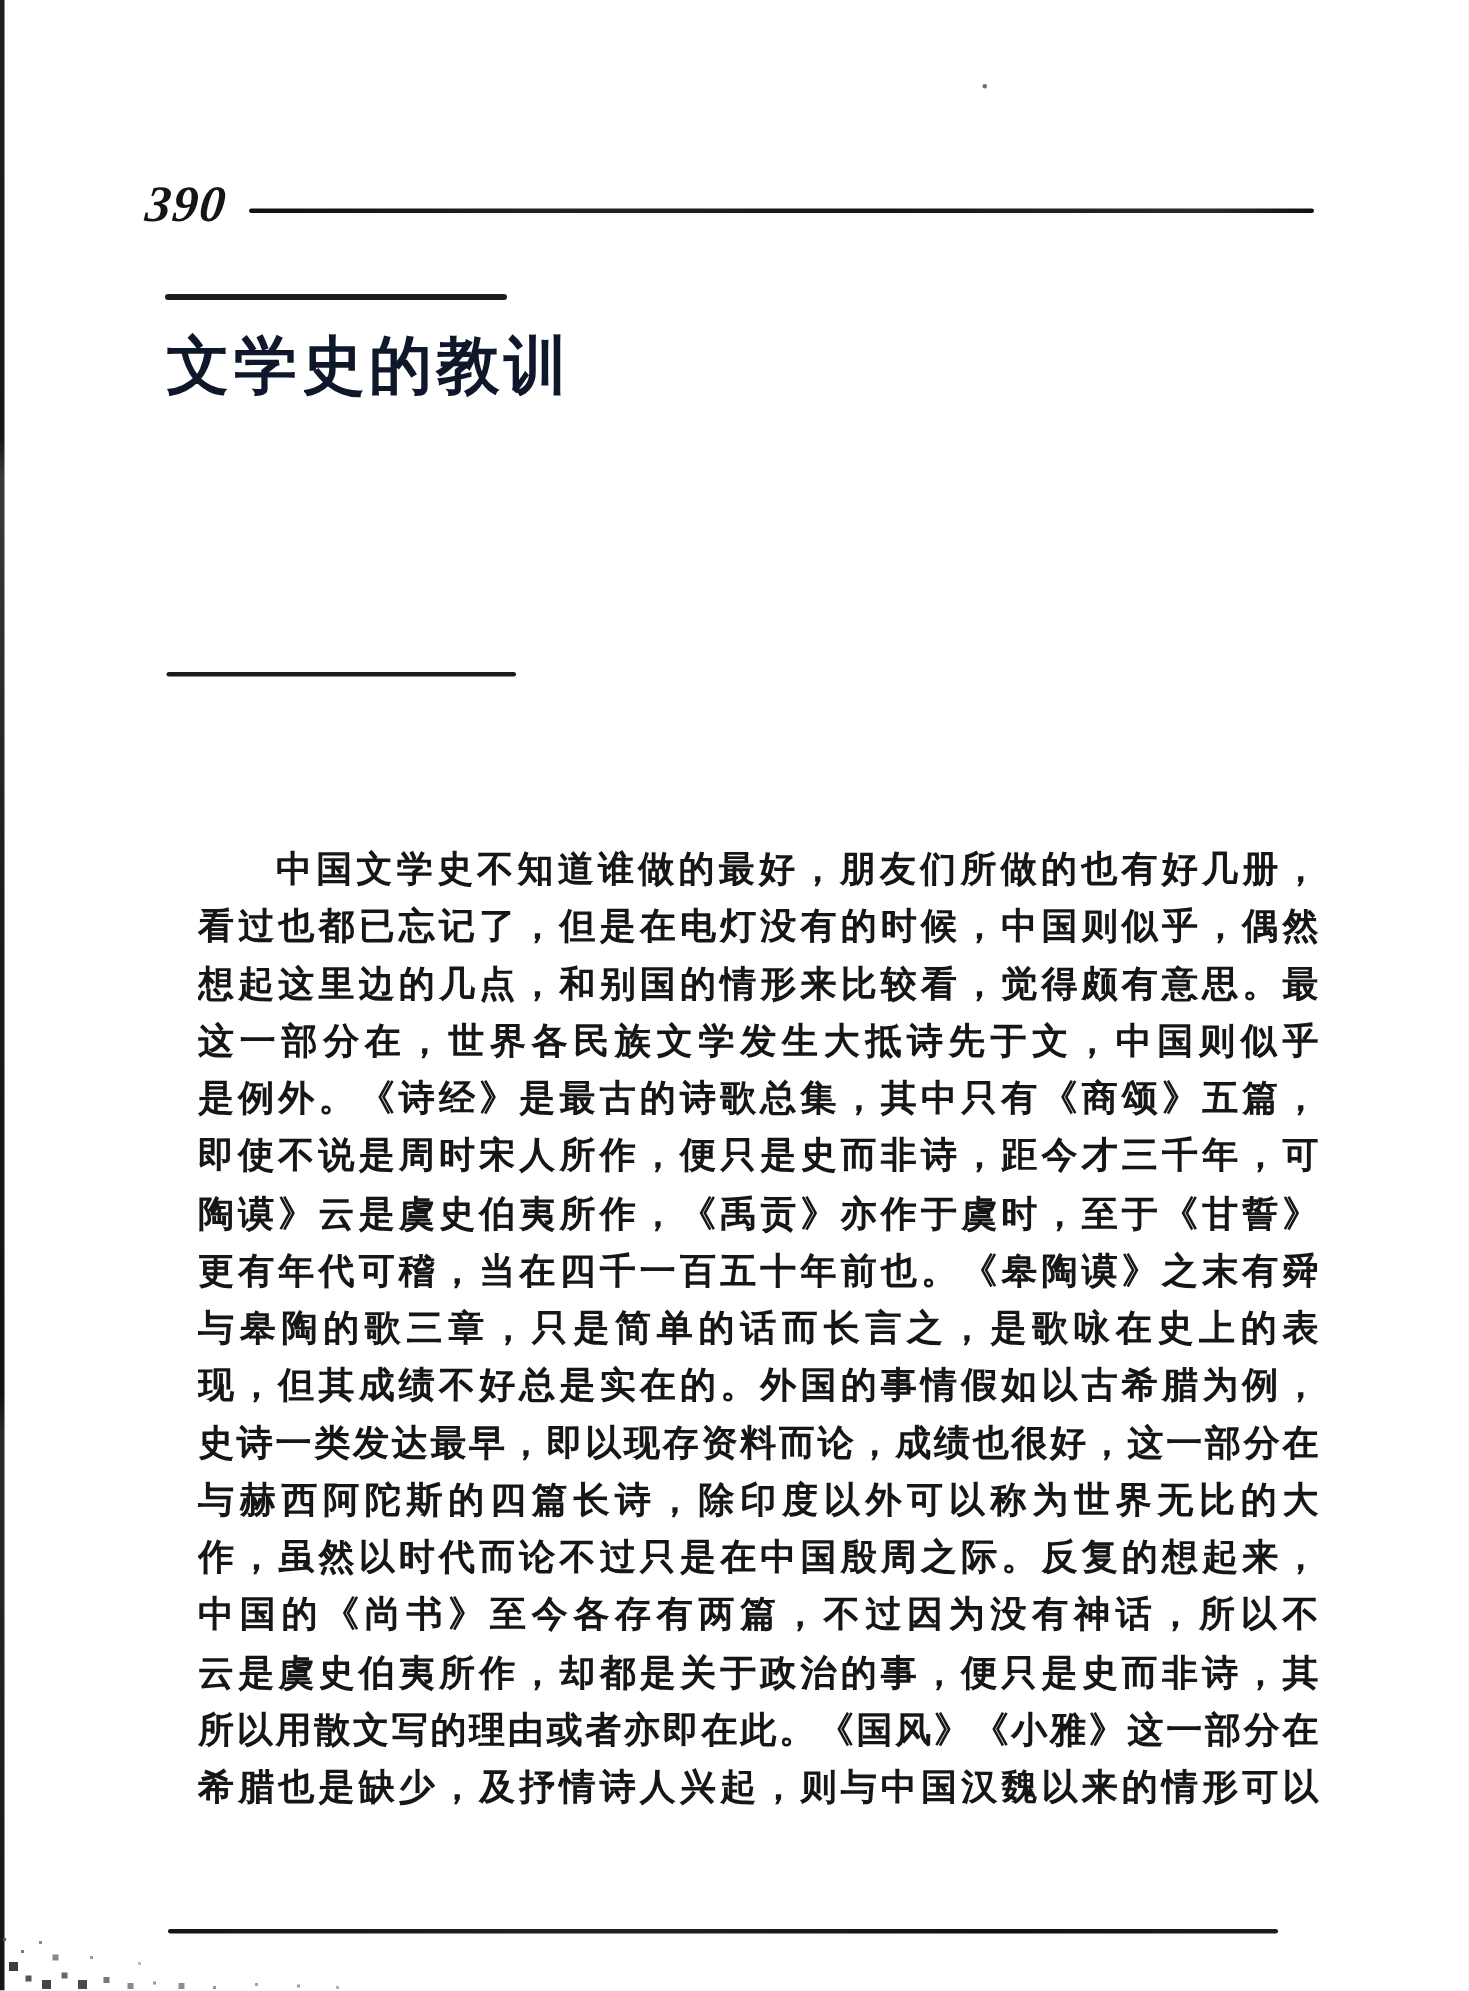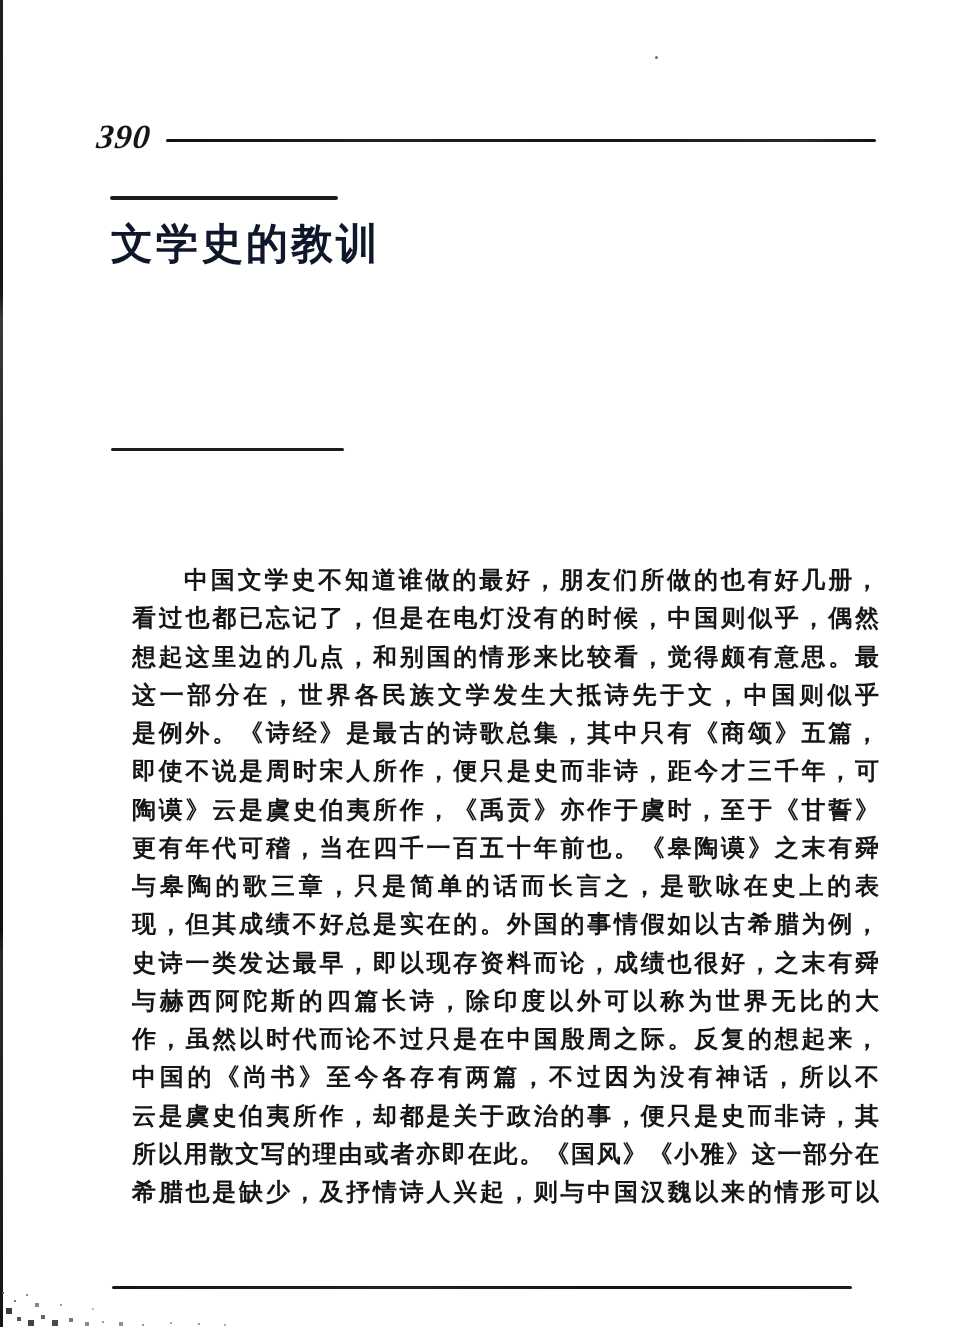"史诗一类发达最早，即以现存资料而论，成绩也很好，之末有舜" div.body-line { text: 之末有舜 -> 这一部分在 }
